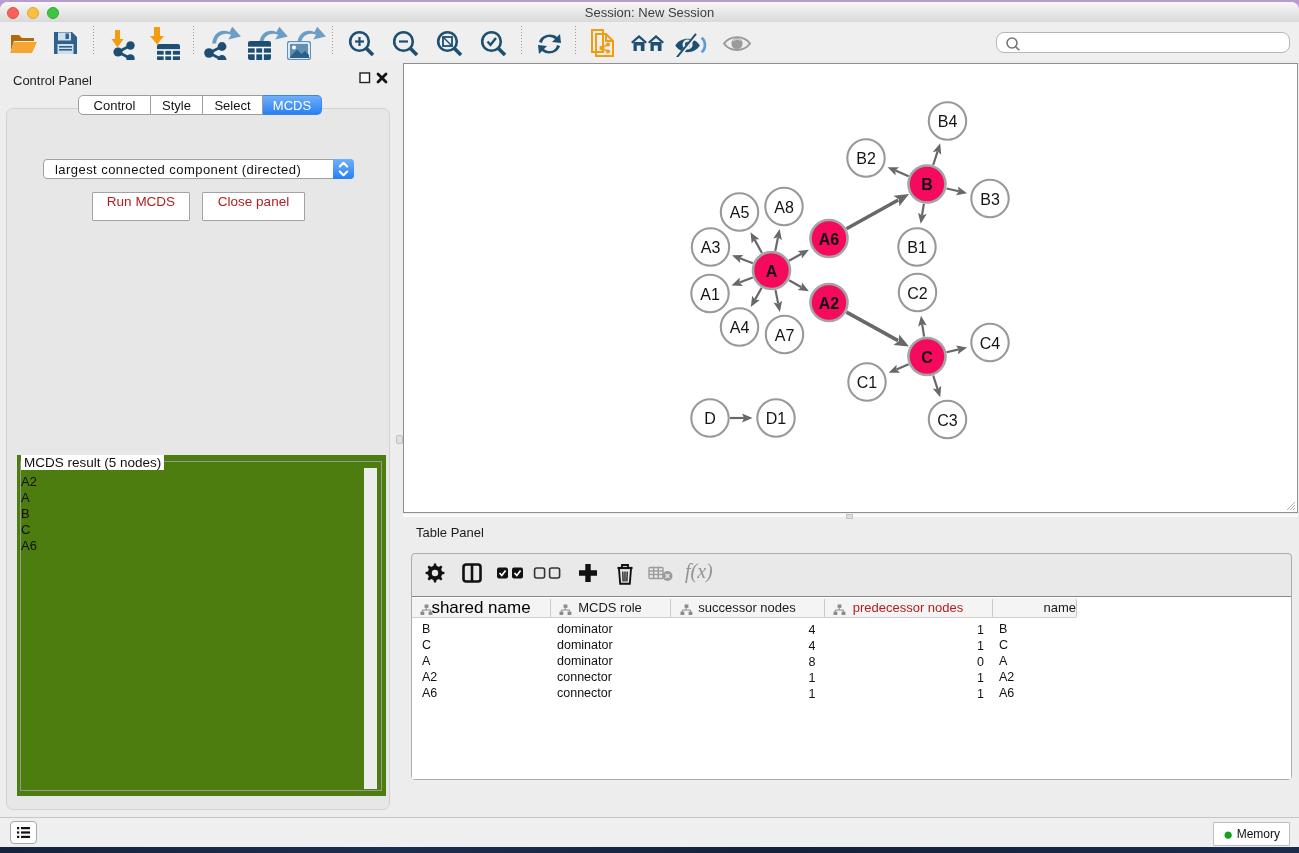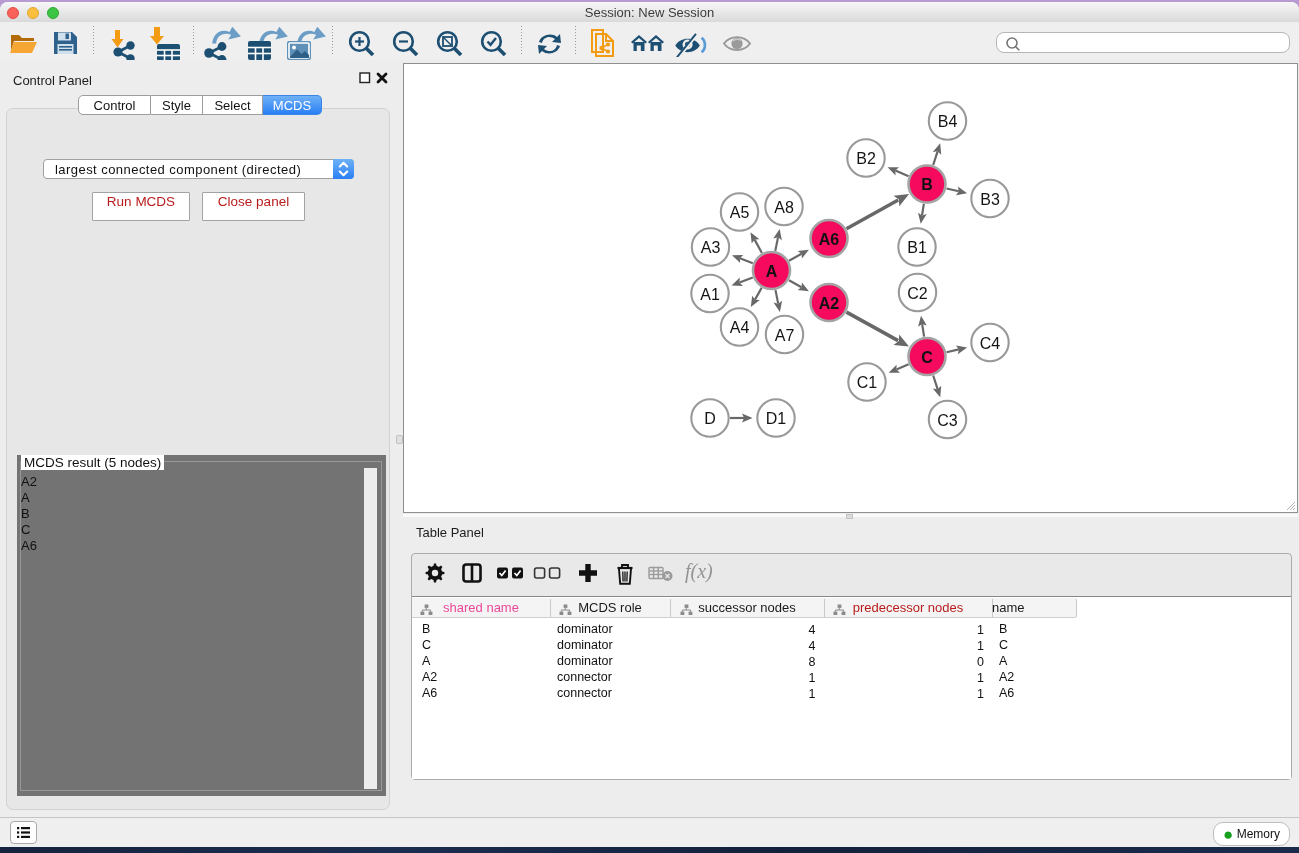"MCDS result (5 nodes)" div.abs { background: #737373 -> #4d7c0f }
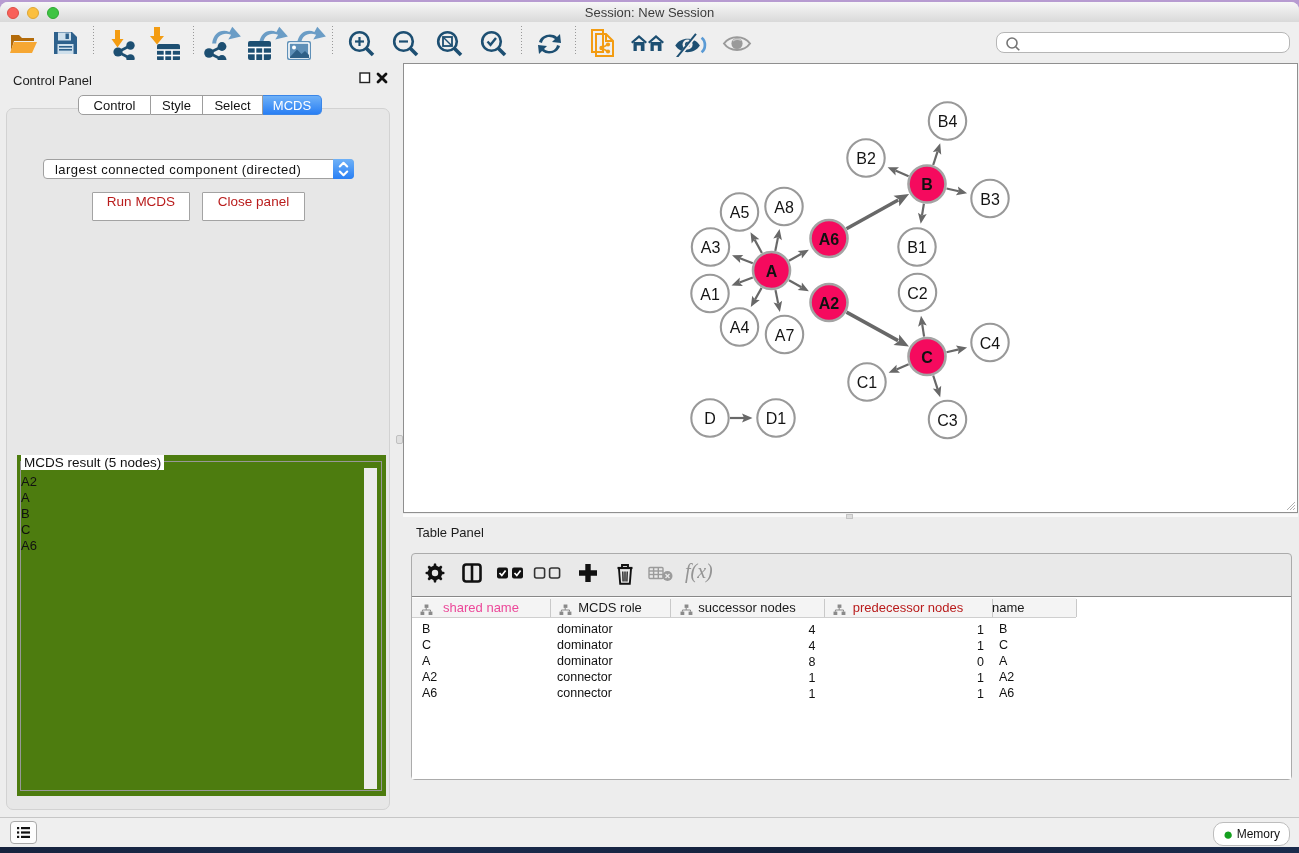"shared name" div.abs { color: #ec4899 -> #000000; font-size: 13px -> 17px }
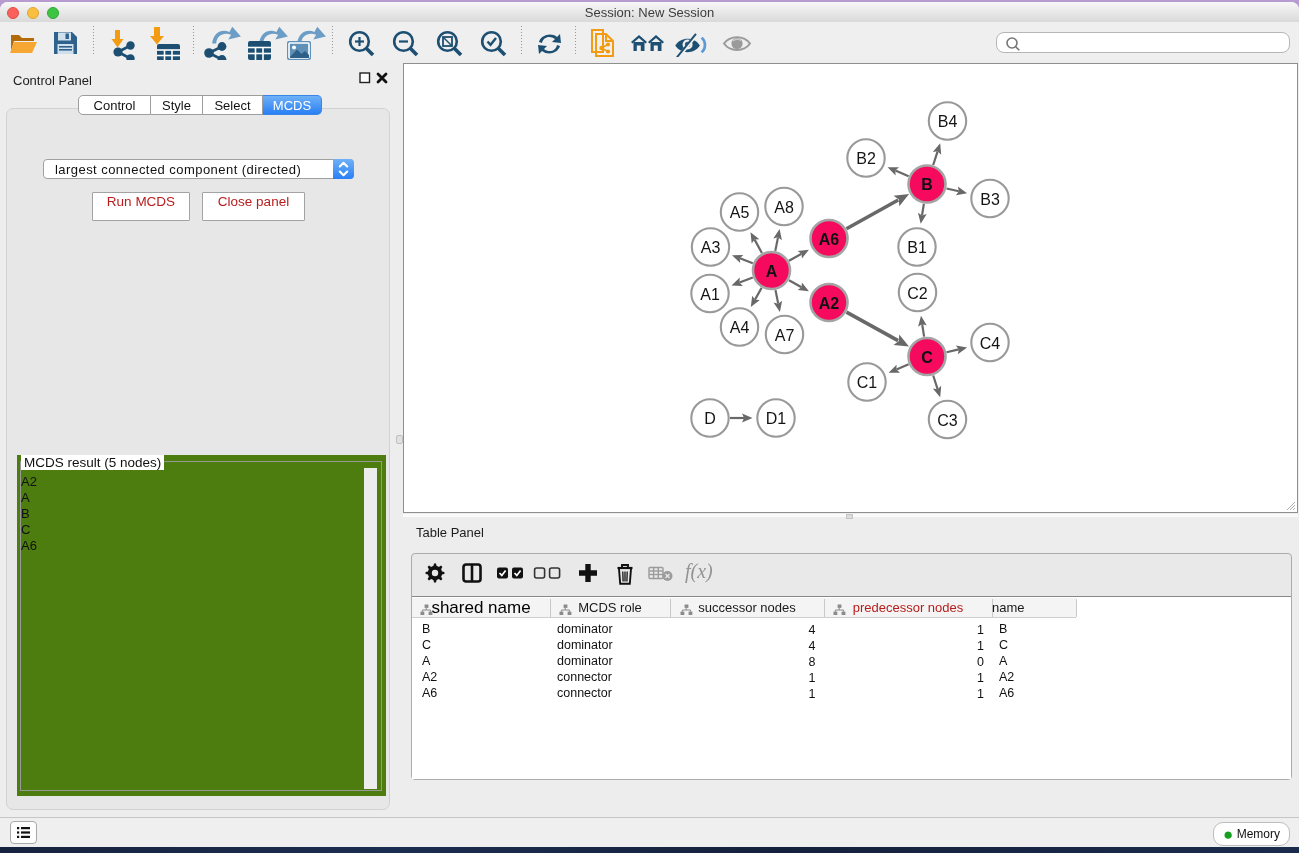"name" div.abs { text-align: left -> right }
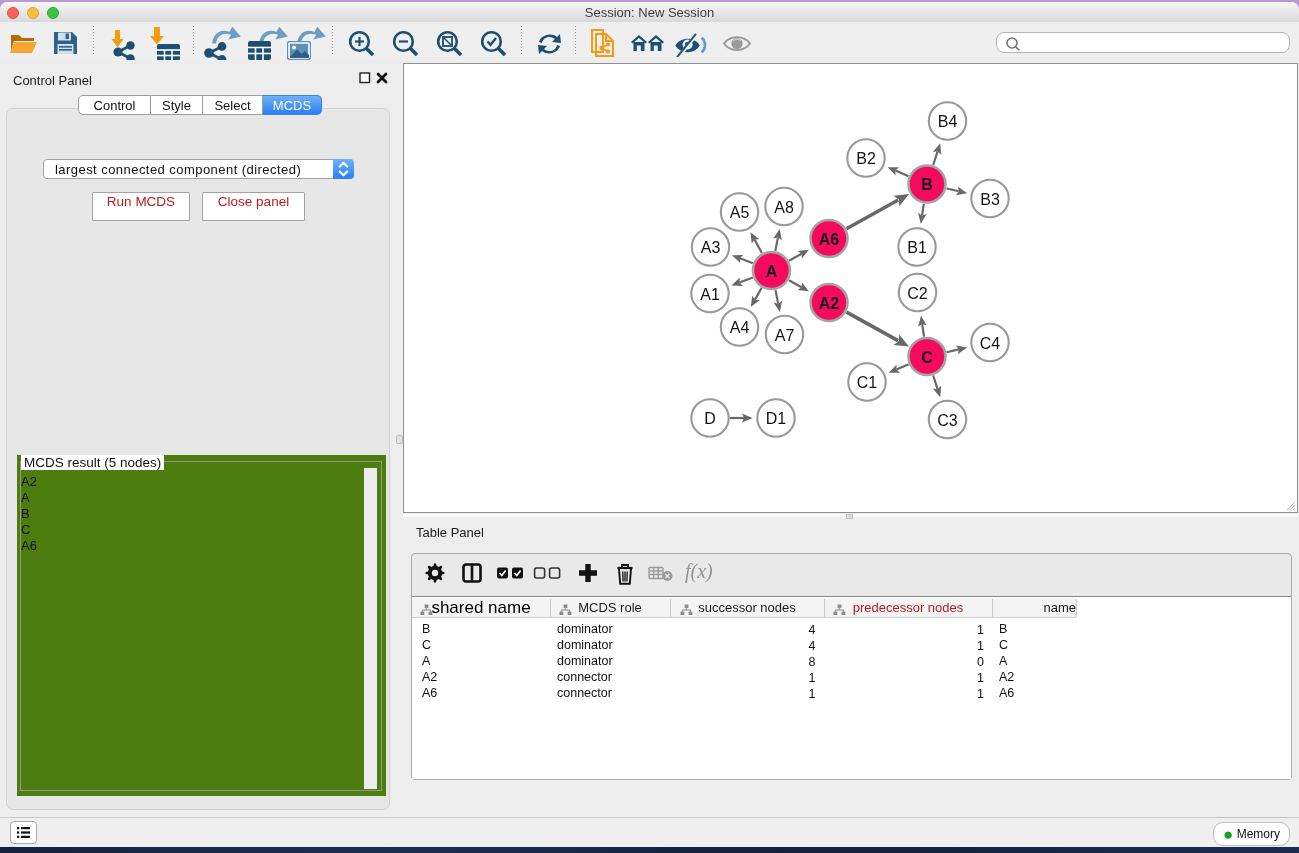"● Memory" div.abs { border-radius: 10px -> 1px }
